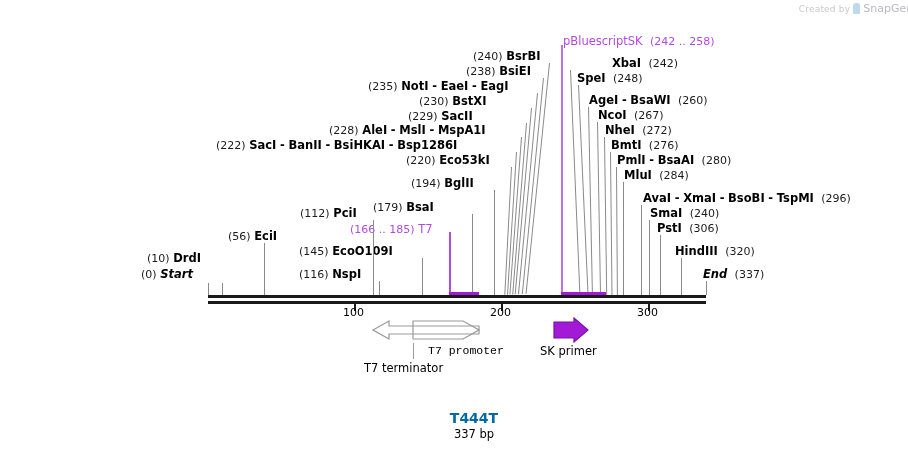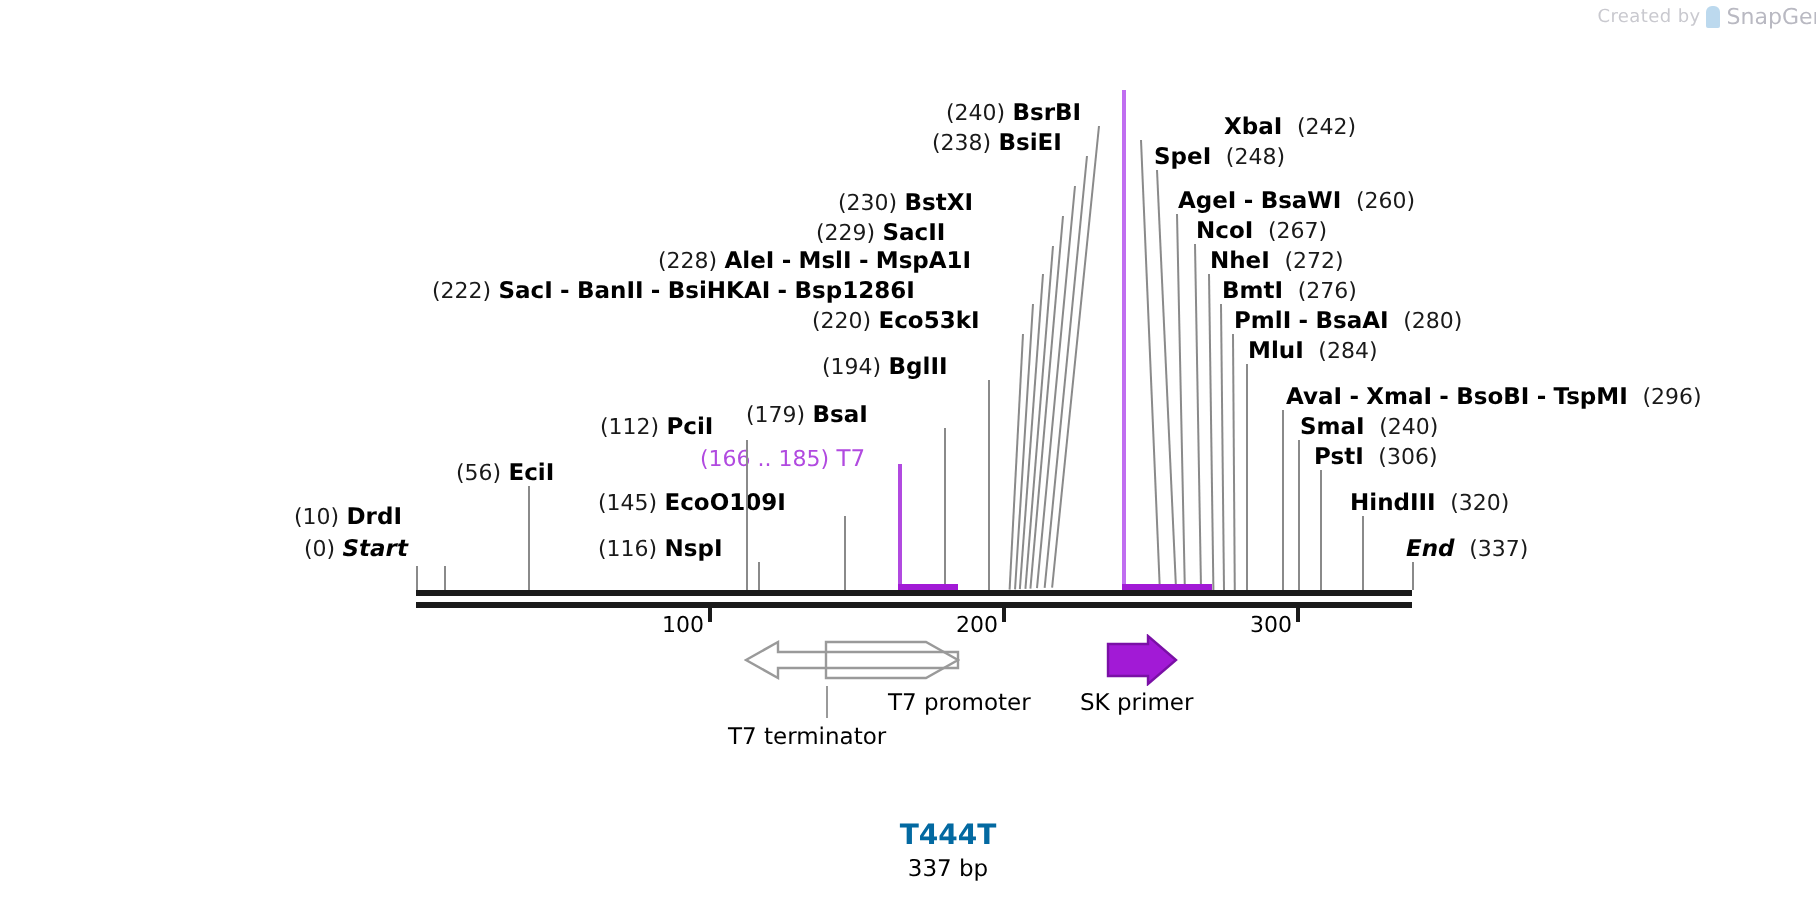"pBluescriptSK (242 .. 258)" div.lbl { html: none -> <div><span>pBluescriptSK</span> &nbsp;<span>(242 .. 258)</span></div> }
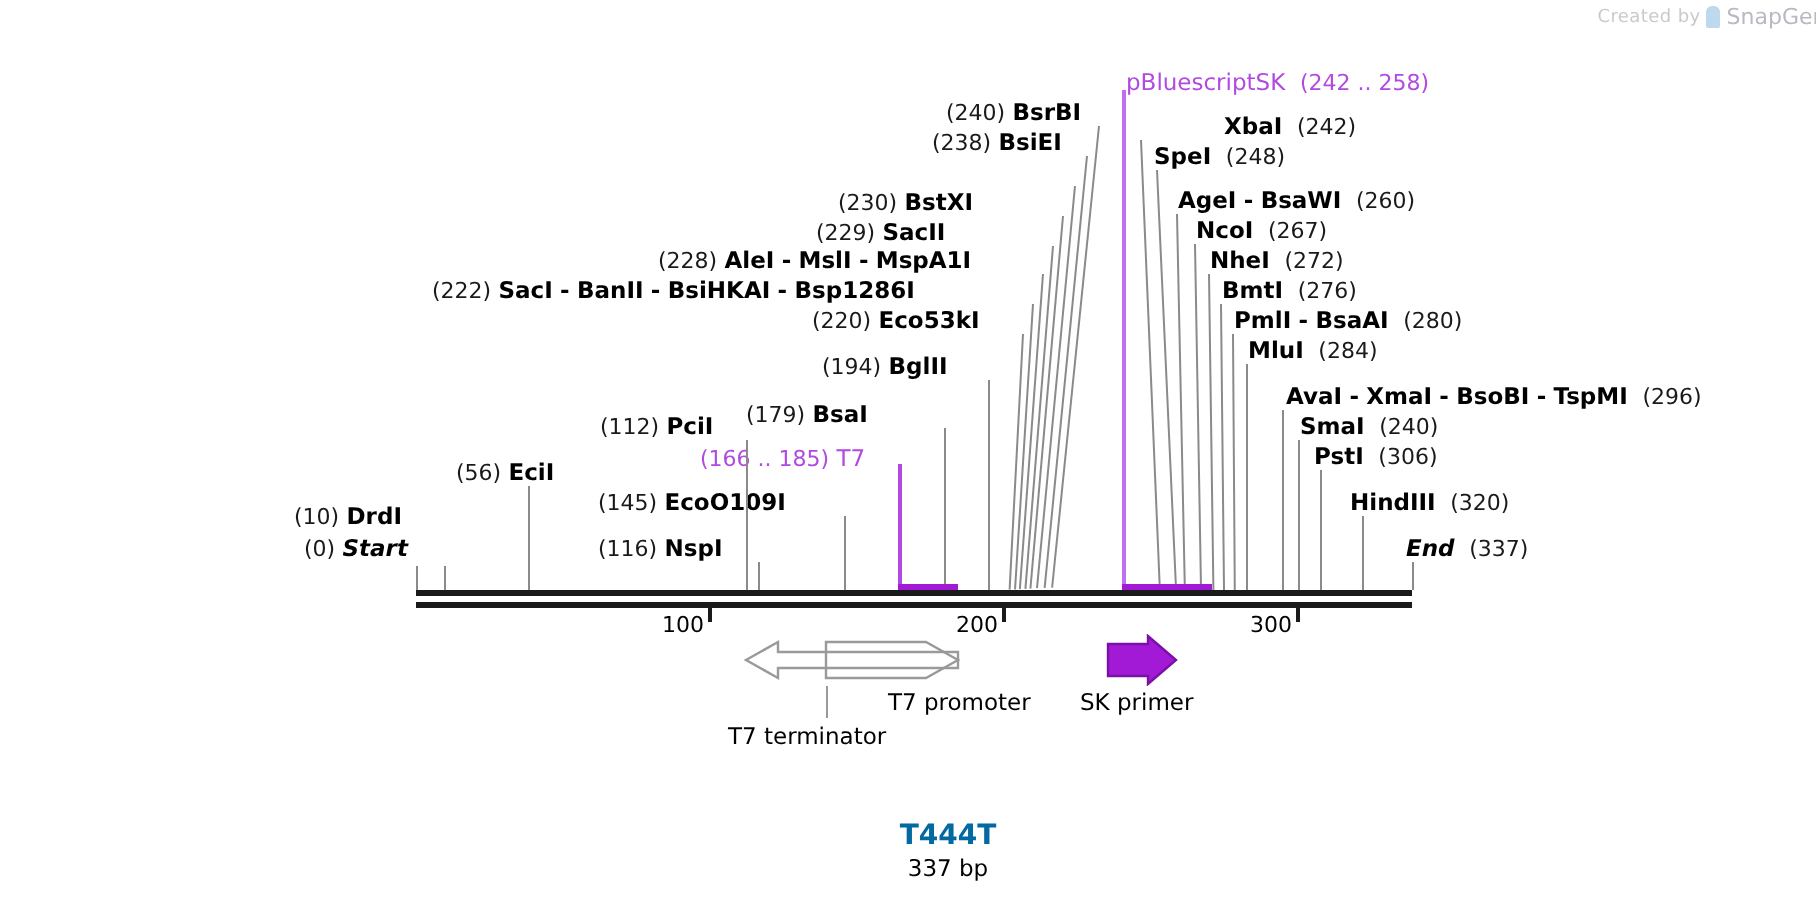"(235) NotI - EaeI -" div.lbl { html: none -> <div><span>(235)</span> <span>NotI</span> <span>-</span> <span>EaeI</span> <span>-</span> <span>EagI</span></div> }
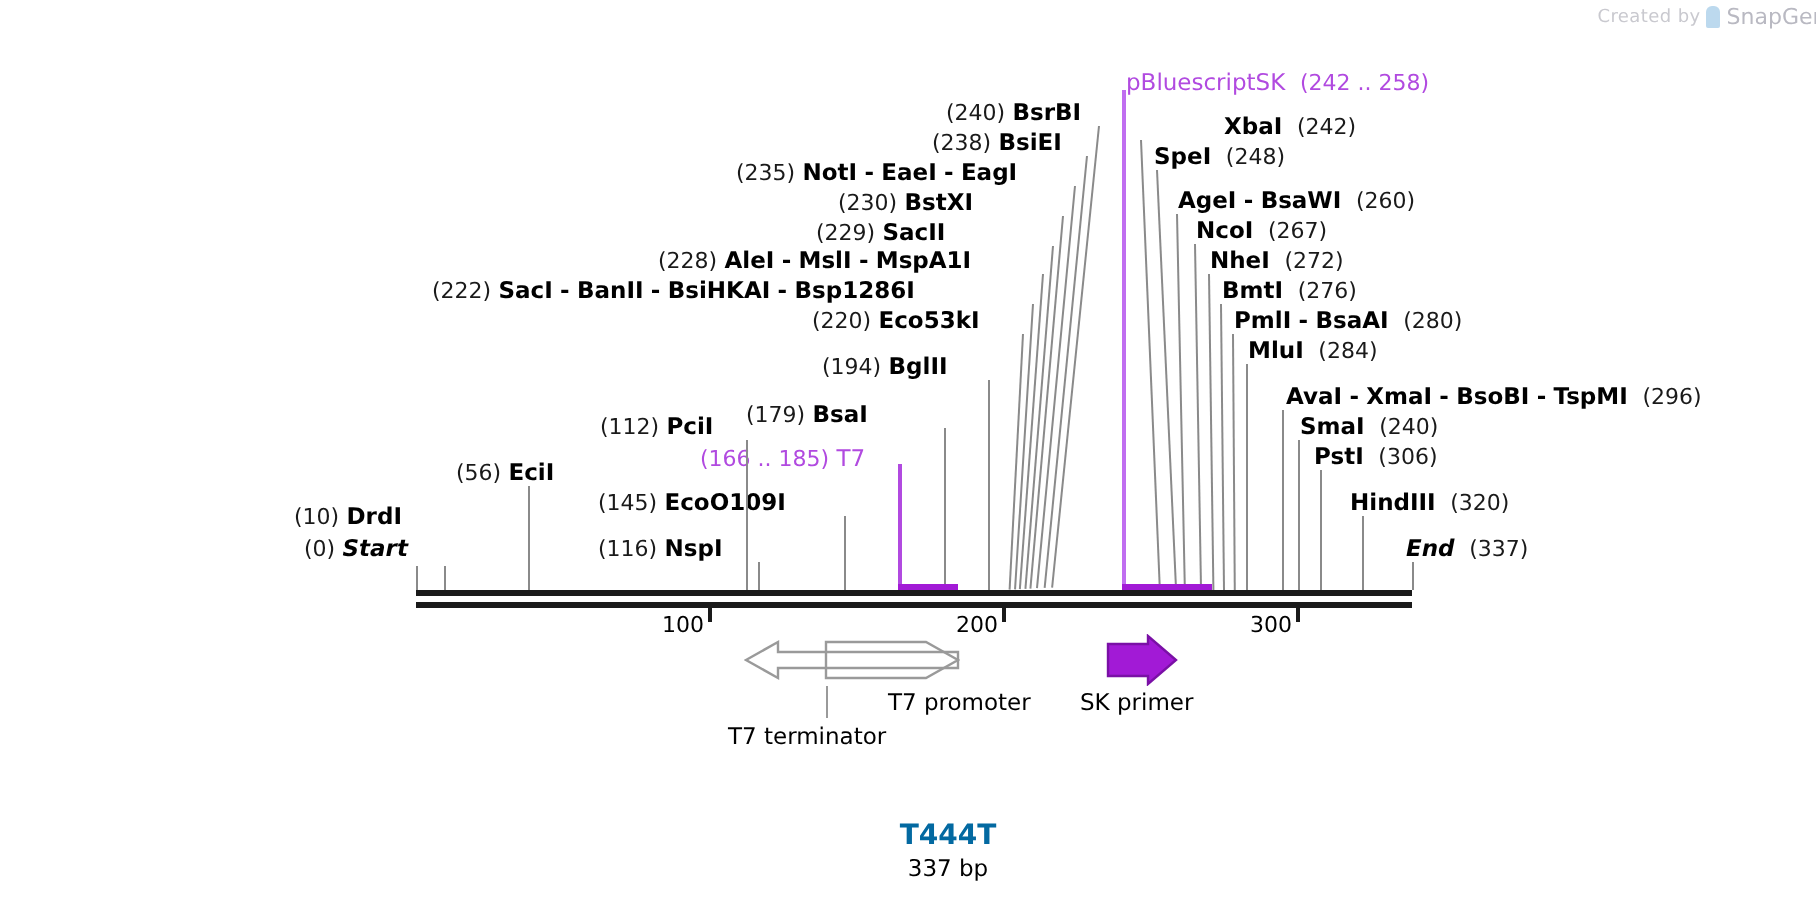"(0) Start" div.lbl { left: 152px -> 141px }
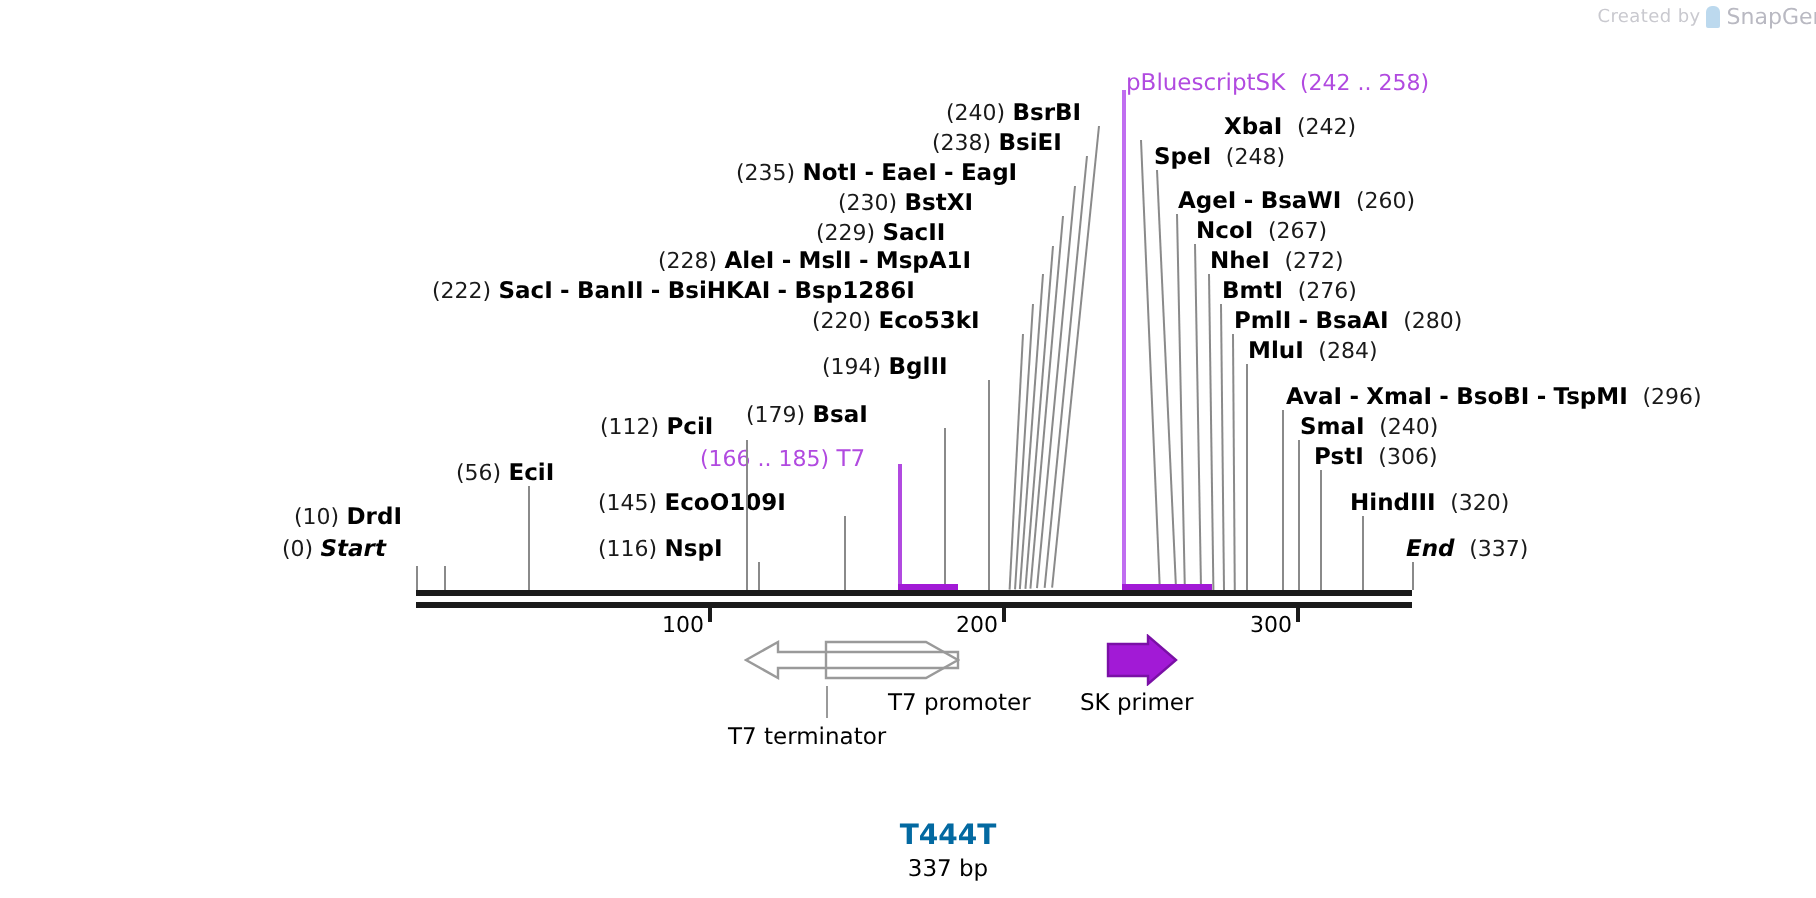"100" .rlab { margin-left: none -> 12px }
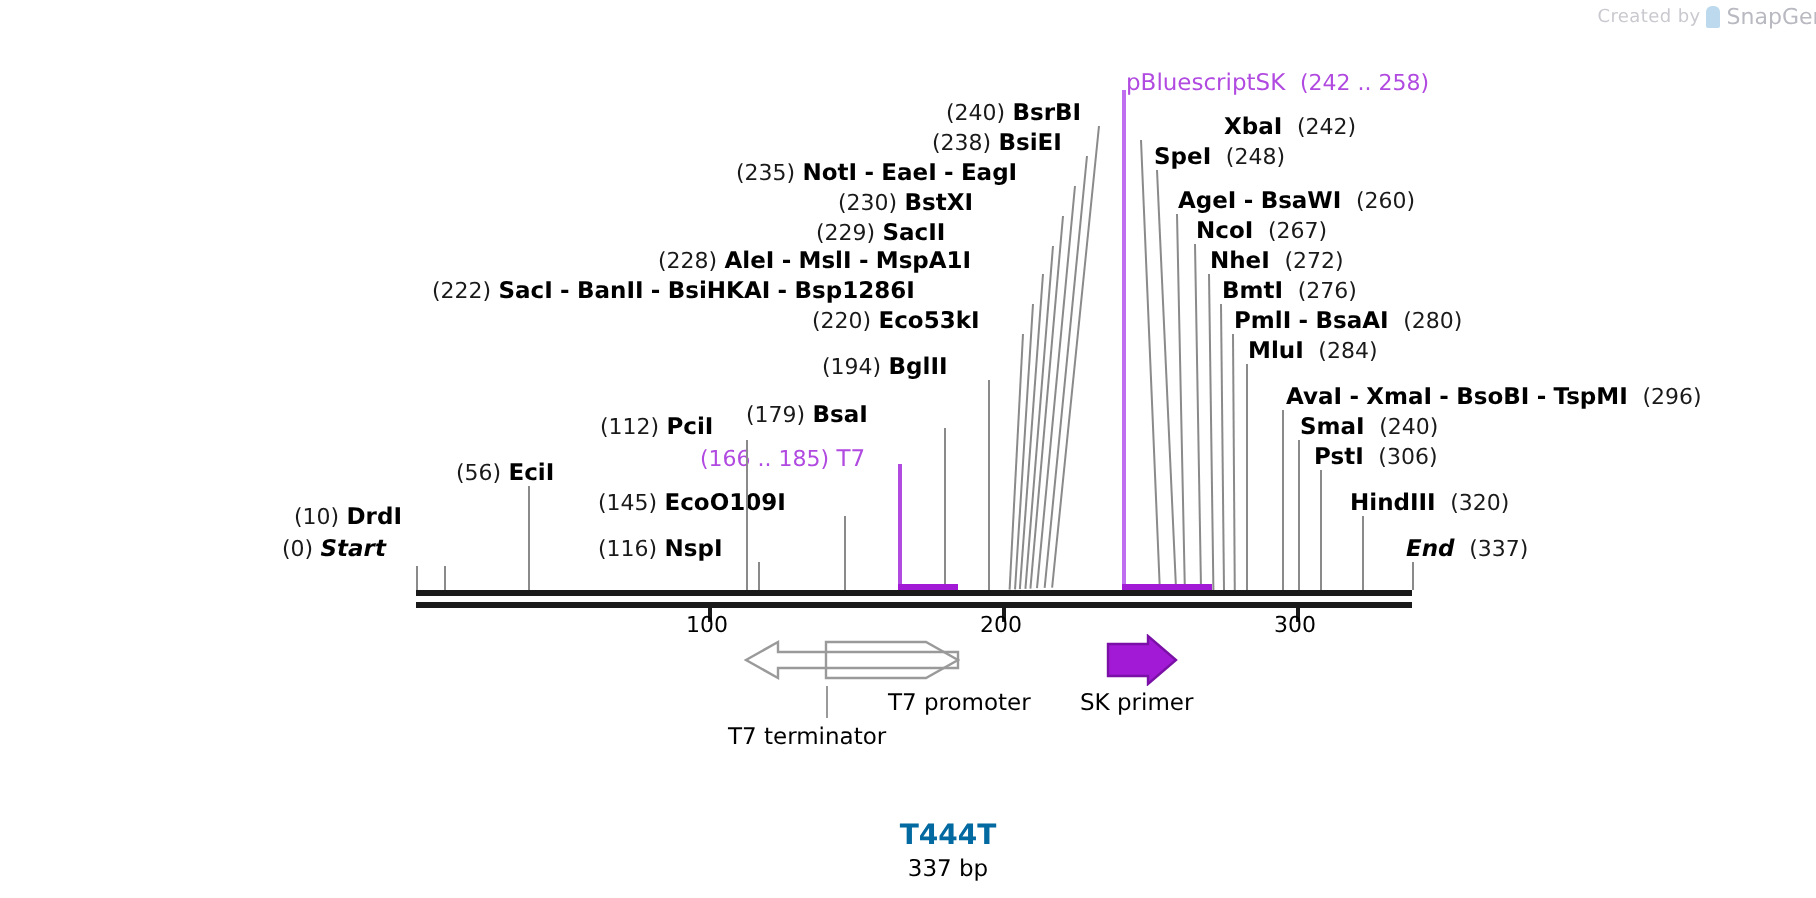"T7 promoter" div.featlabel { font-family: none -> Liberation Mono, monospace; left: 444px -> 428px }
